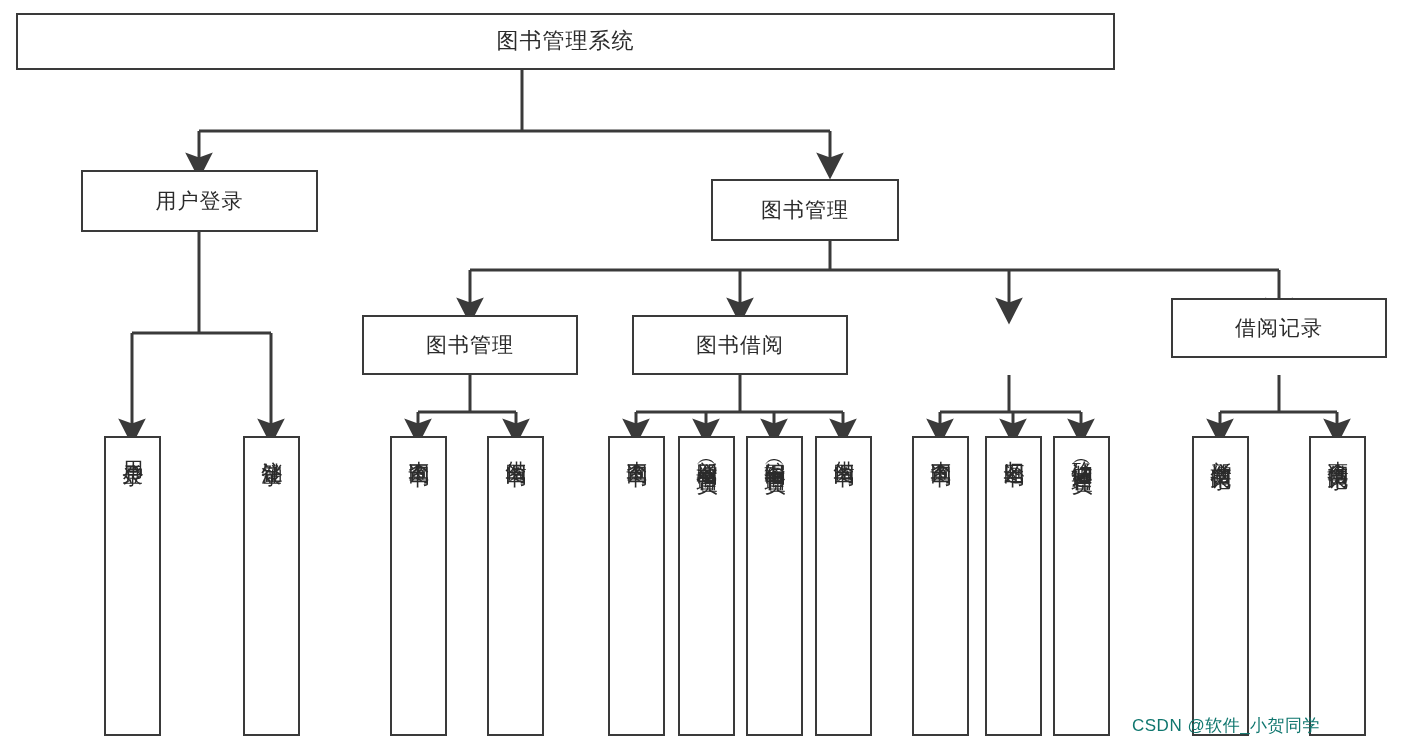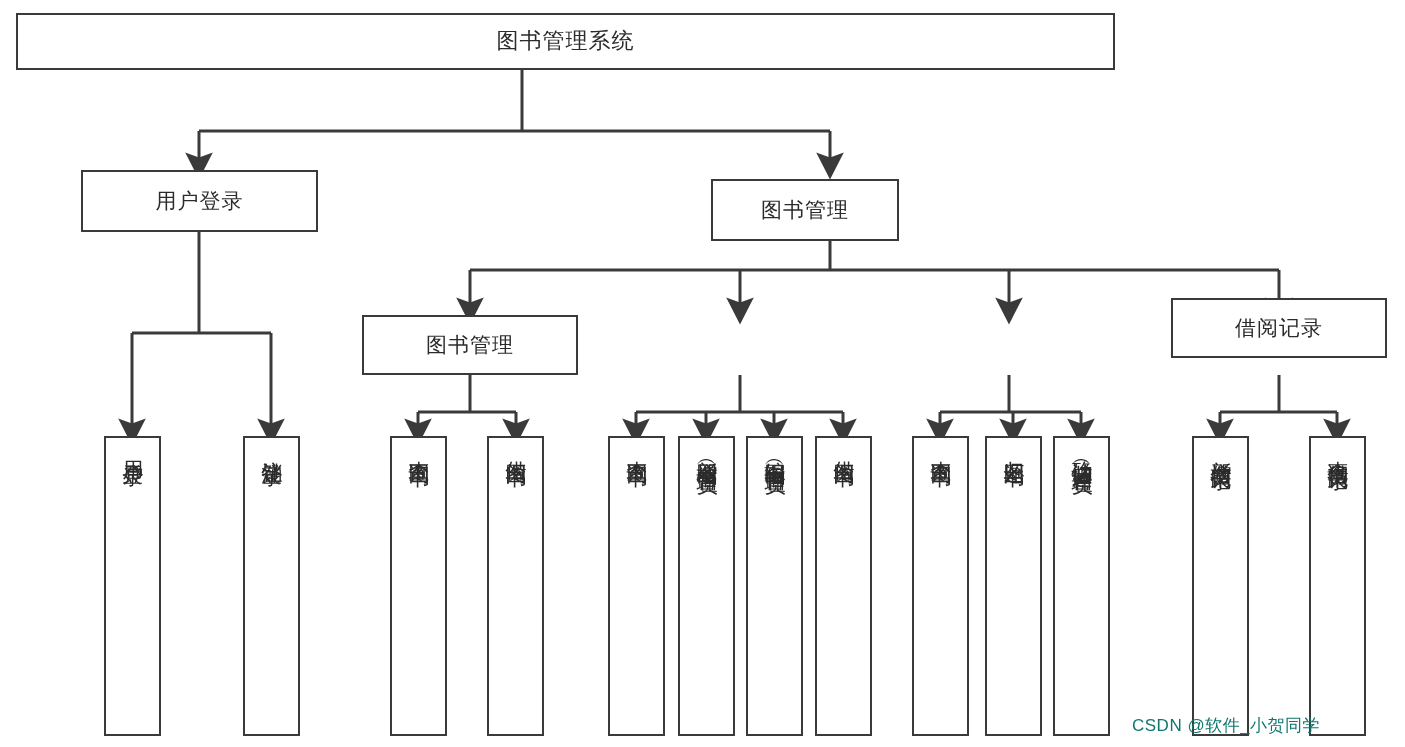"图书借阅" div.node { html: none -> <div> <span>图书借阅</span> </div> }
